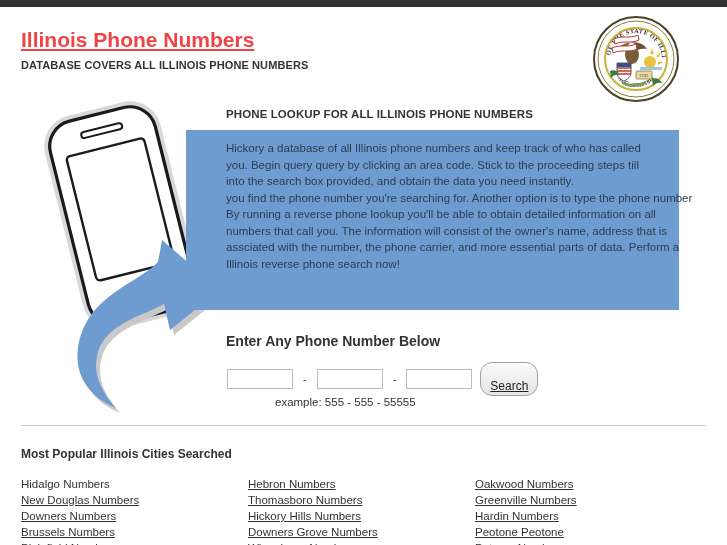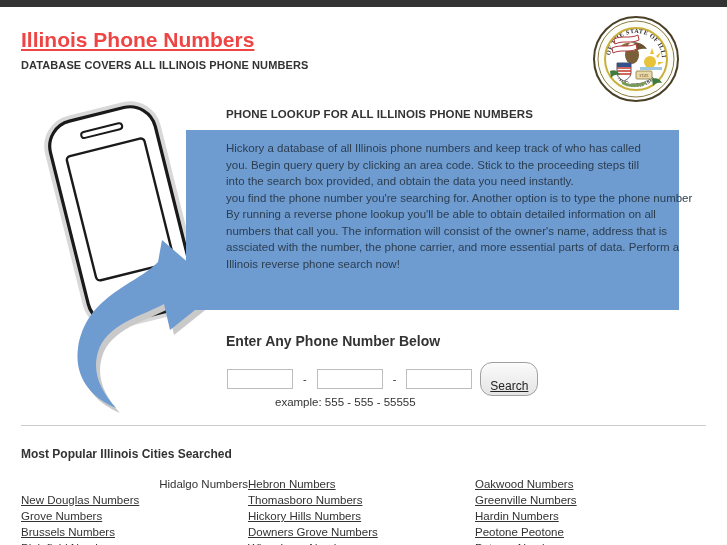"Hidalgo Numbers" .city-link.nounderline { text-align: right -> none }
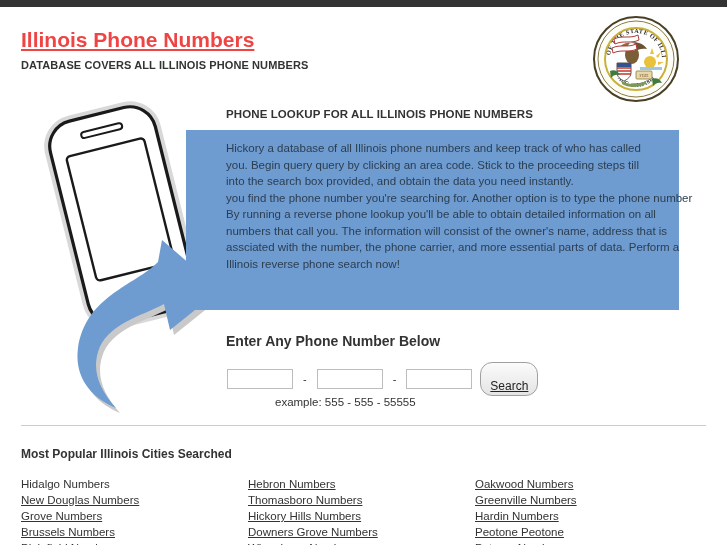"Grove Numbers" a.city-link { text: Grove -> Downers }
